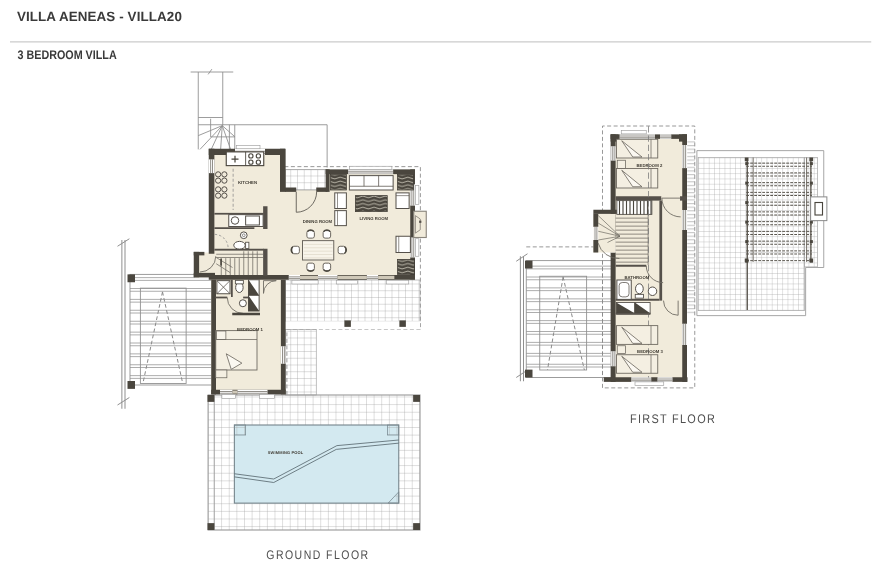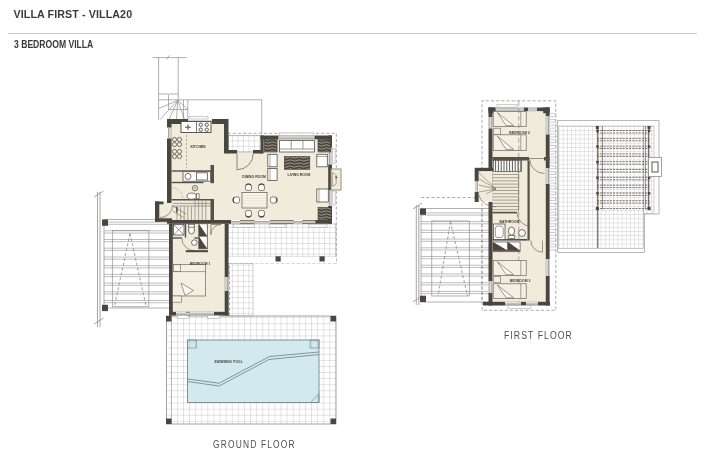"VILLA FIRST - VILLA20" div.ttl { text: FIRST -> AENEAS }
